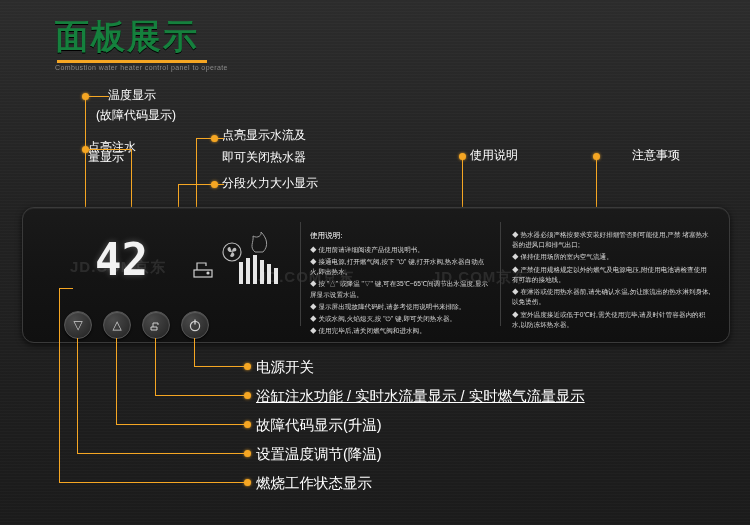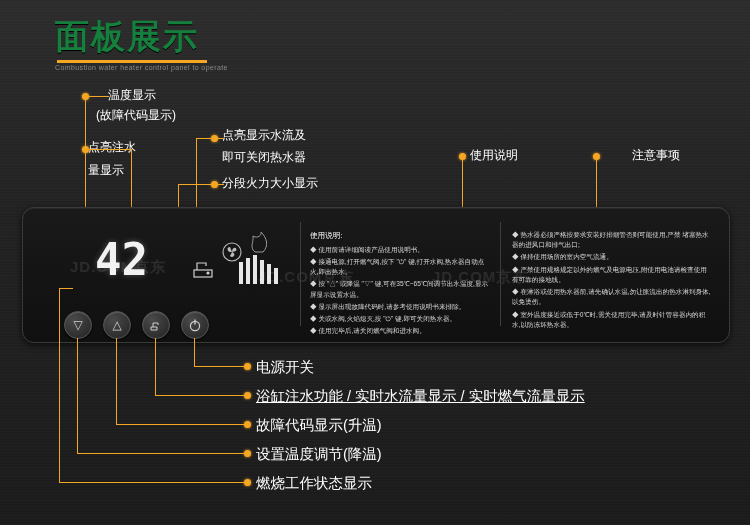"量显示" div.abs { top: 163px -> 150px }
